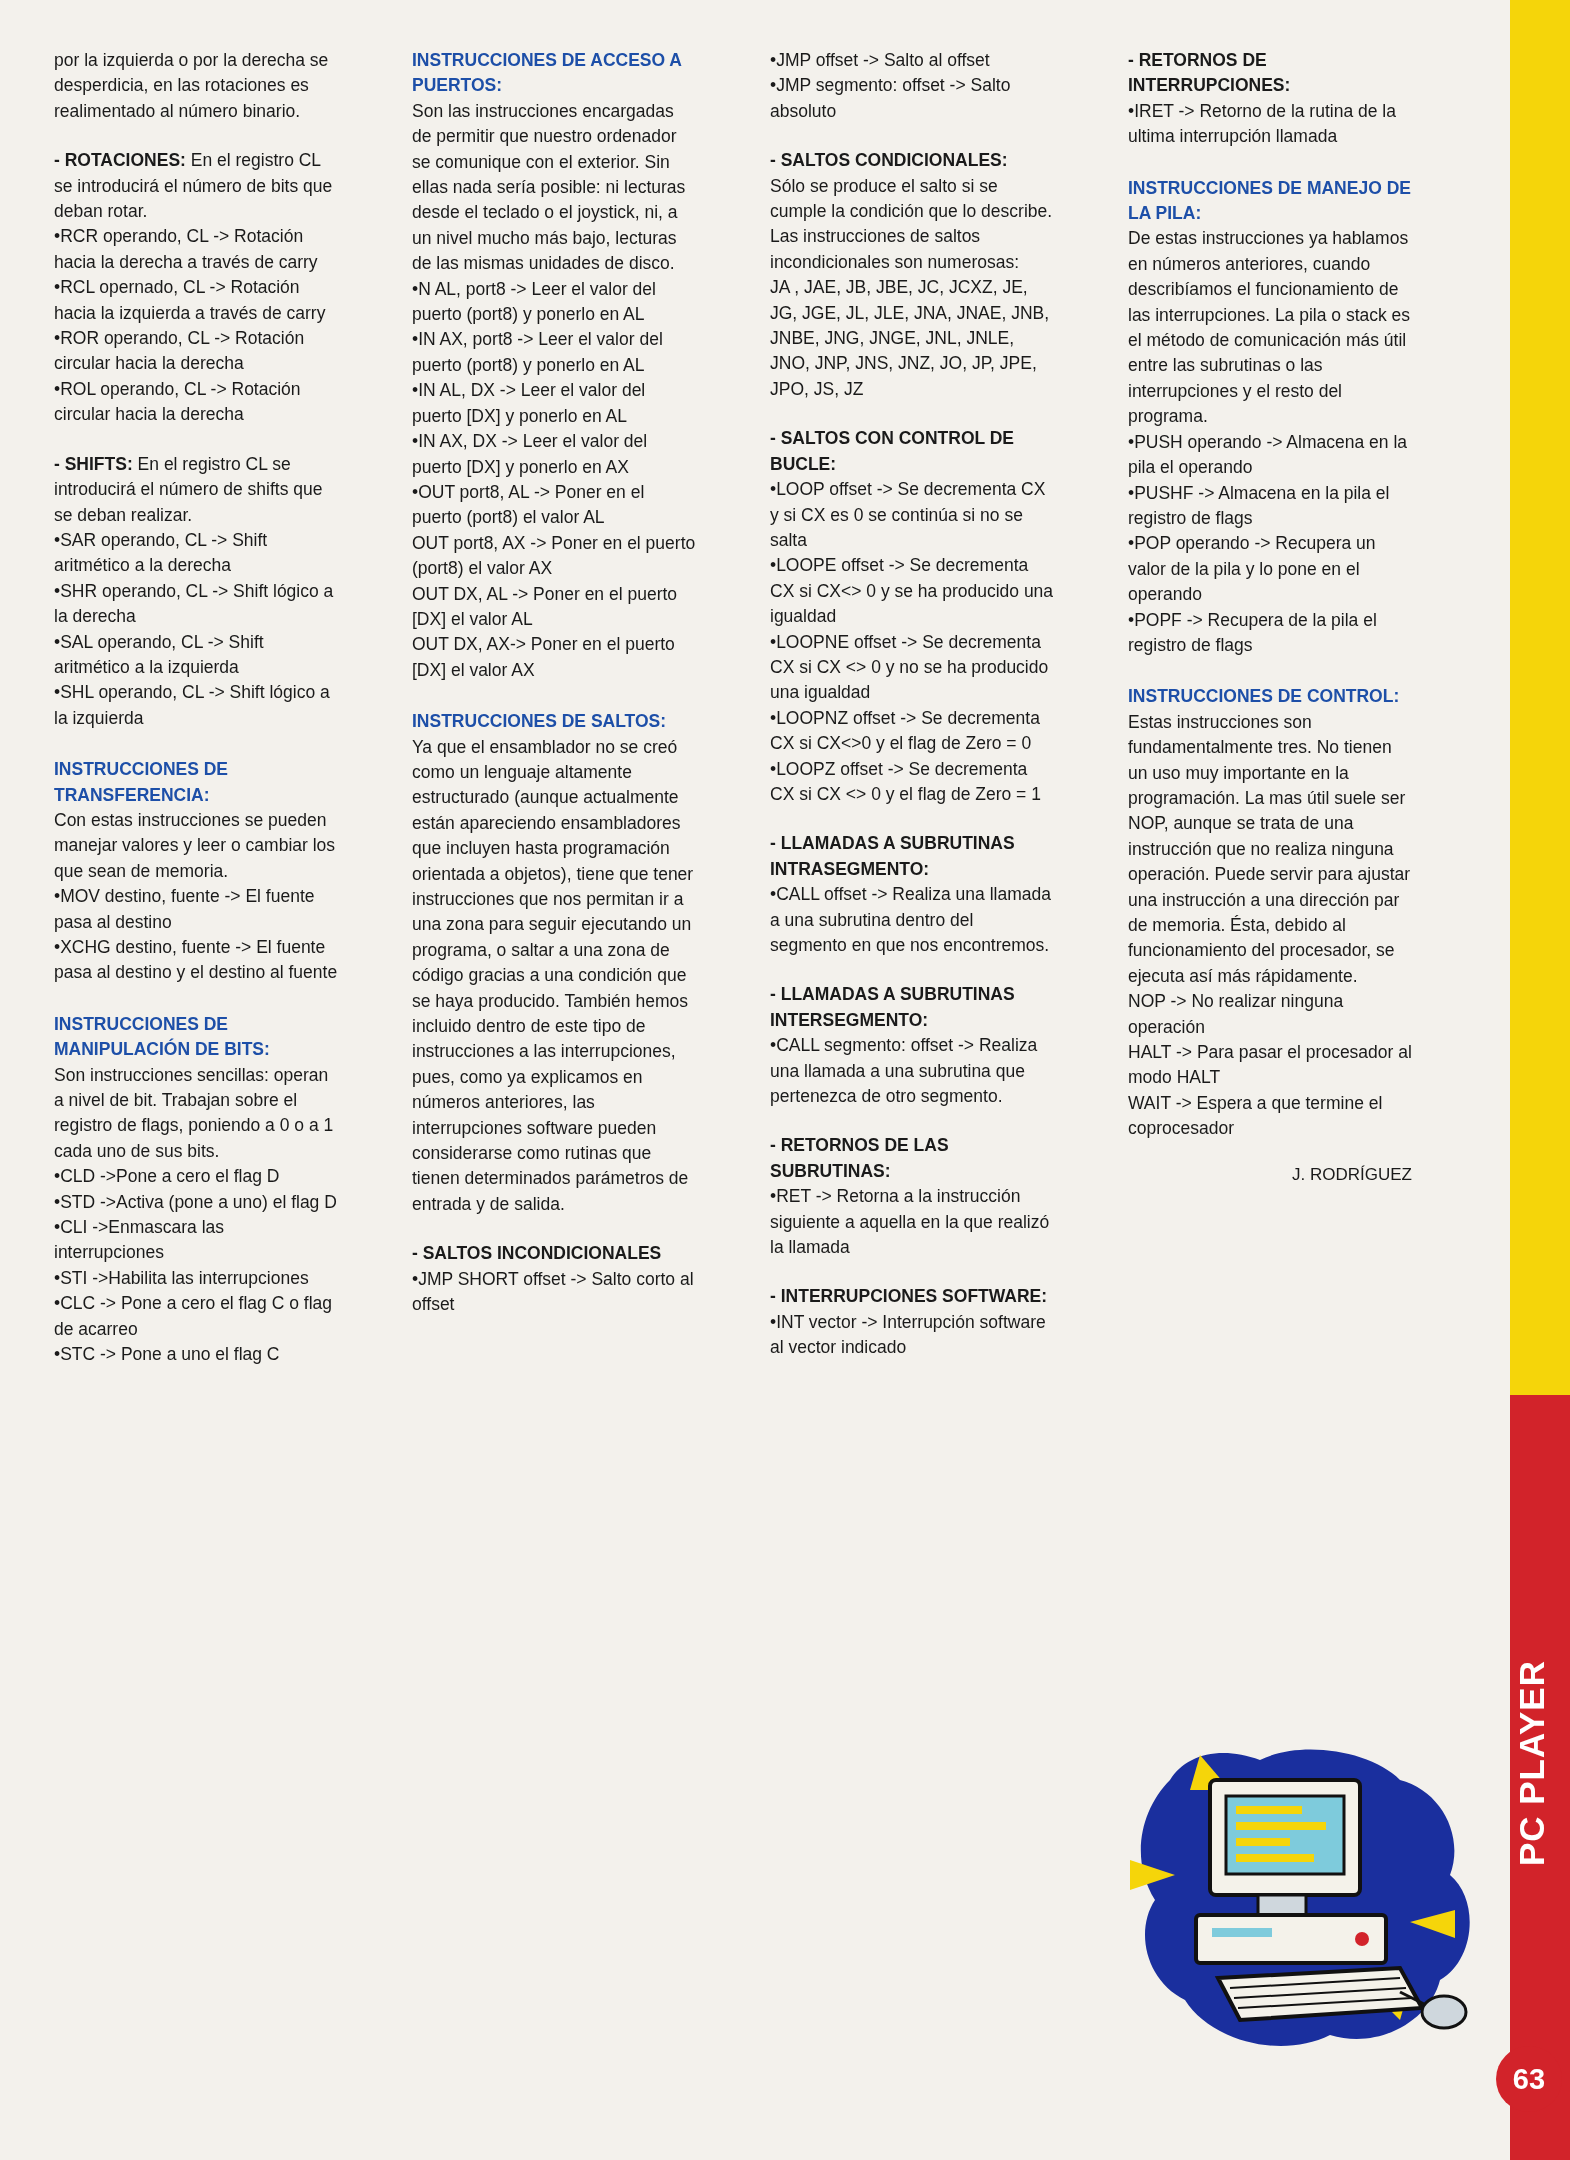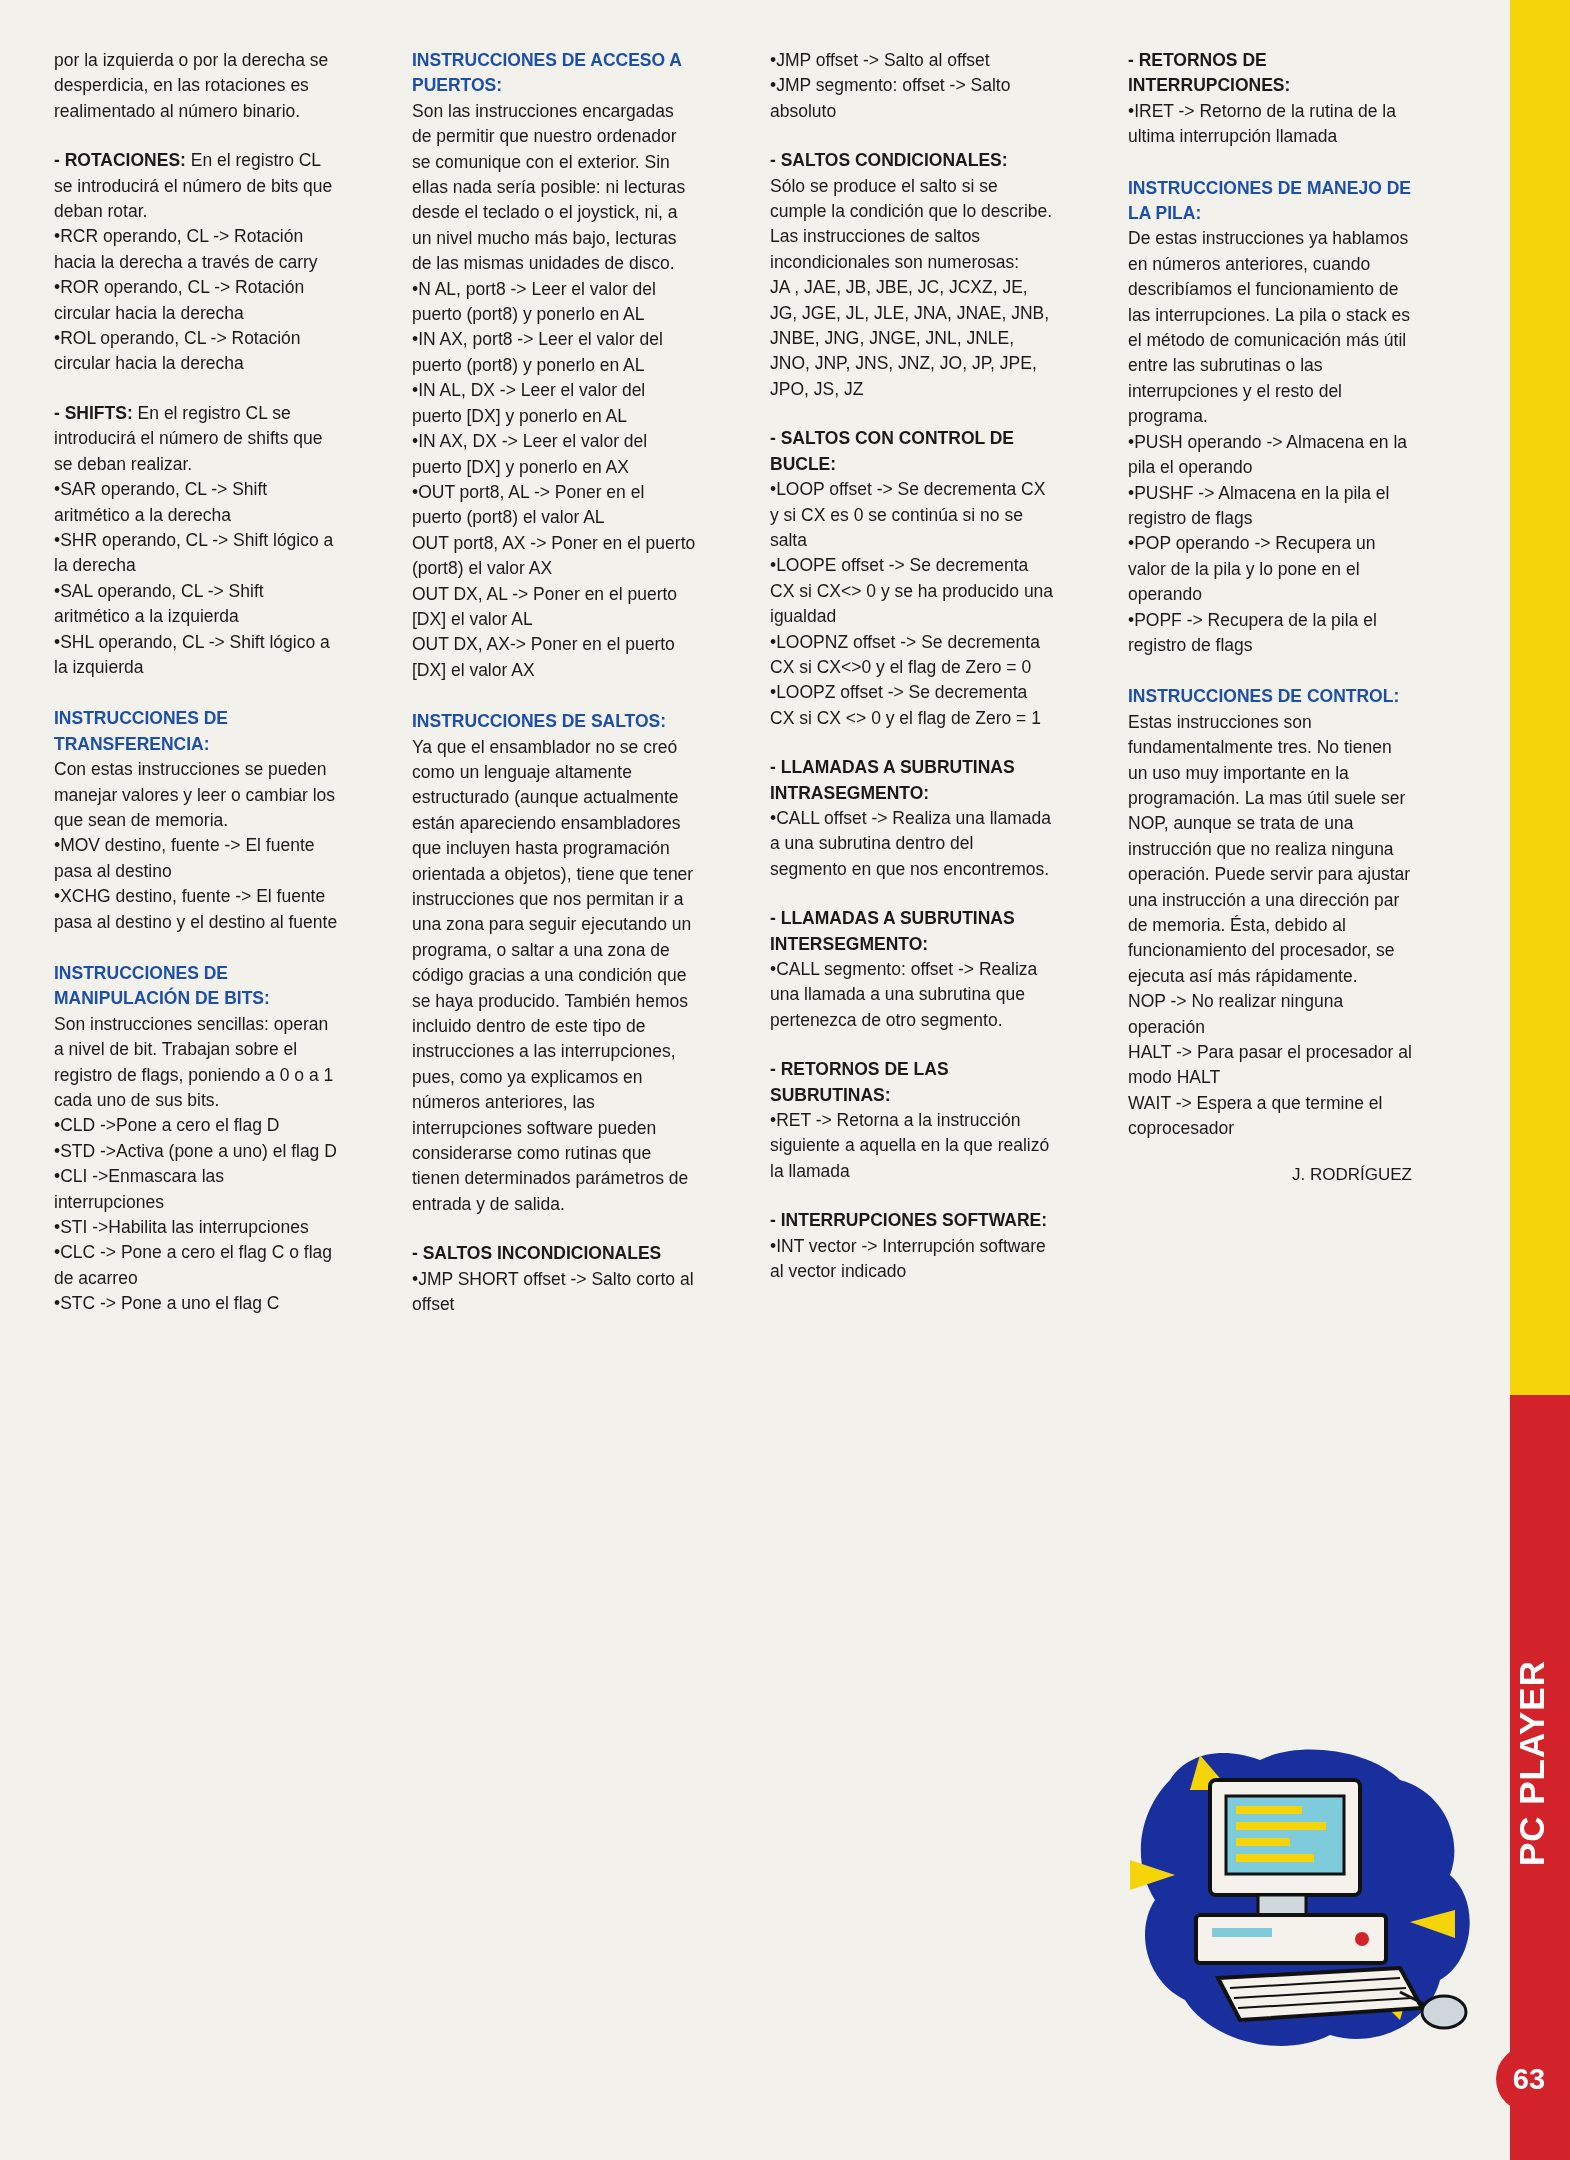"•RCL opernado, CL -> Rotación" p.para { html: none -> <p>•RCL opernado, CL -&gt; Rotación hacia la izquierda a través de carry</p> }
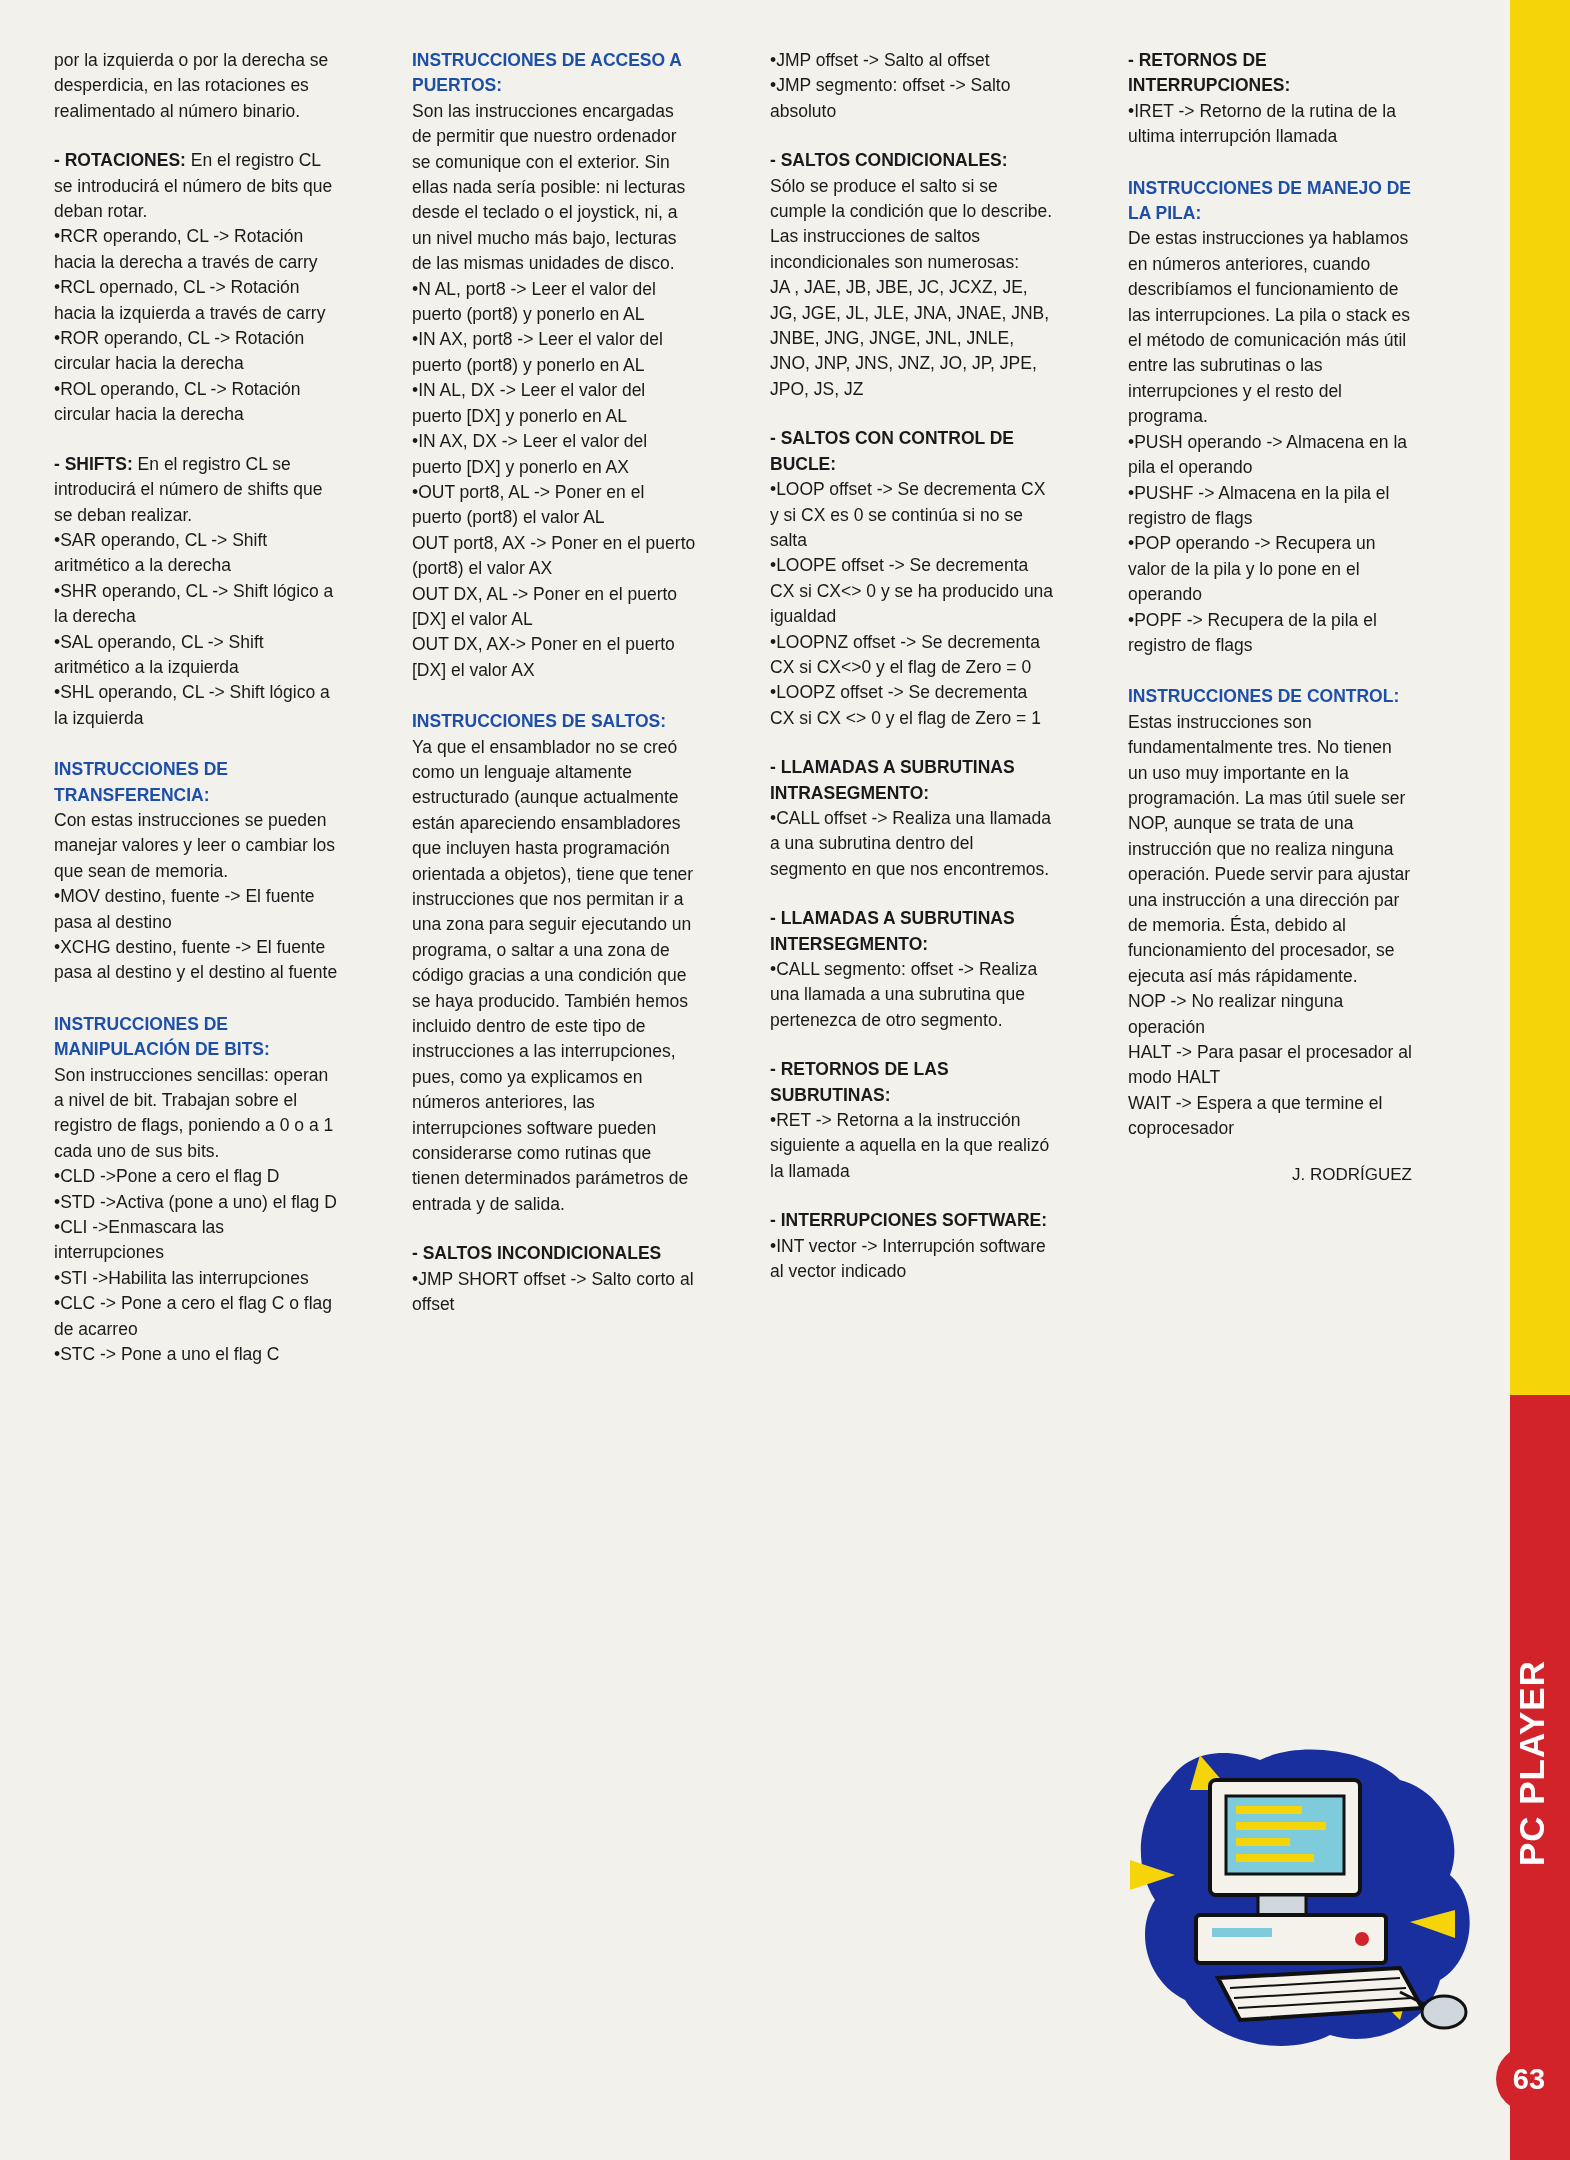"•LOOPNE offset -> Se decrementa" p.para { html: none -> <p>•LOOPNE offset -&gt; Se decrementa CX si CX &lt;&gt; 0 y no se ha producido una igualdad</p> }
